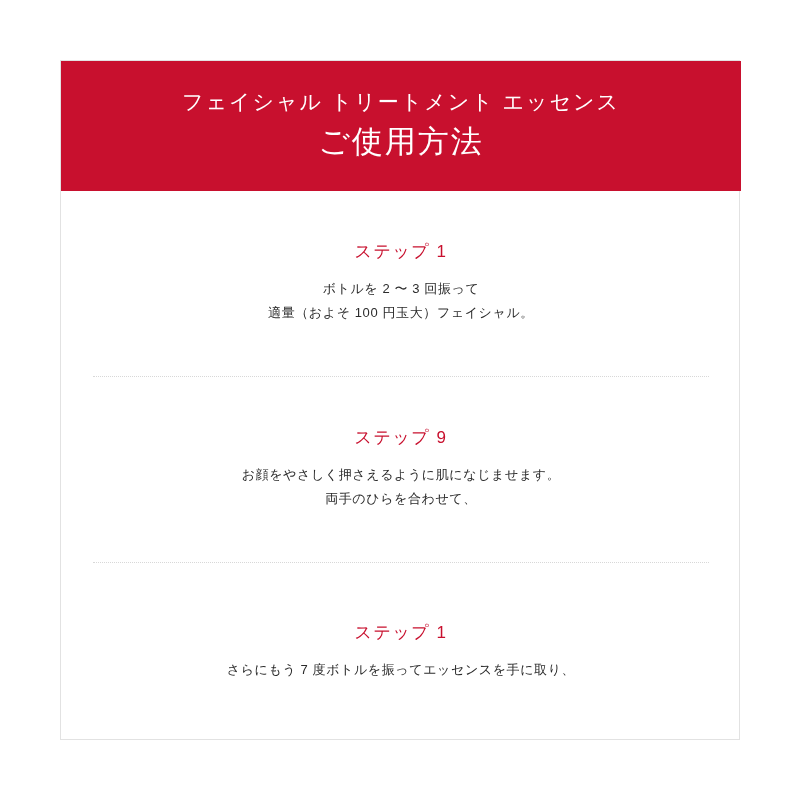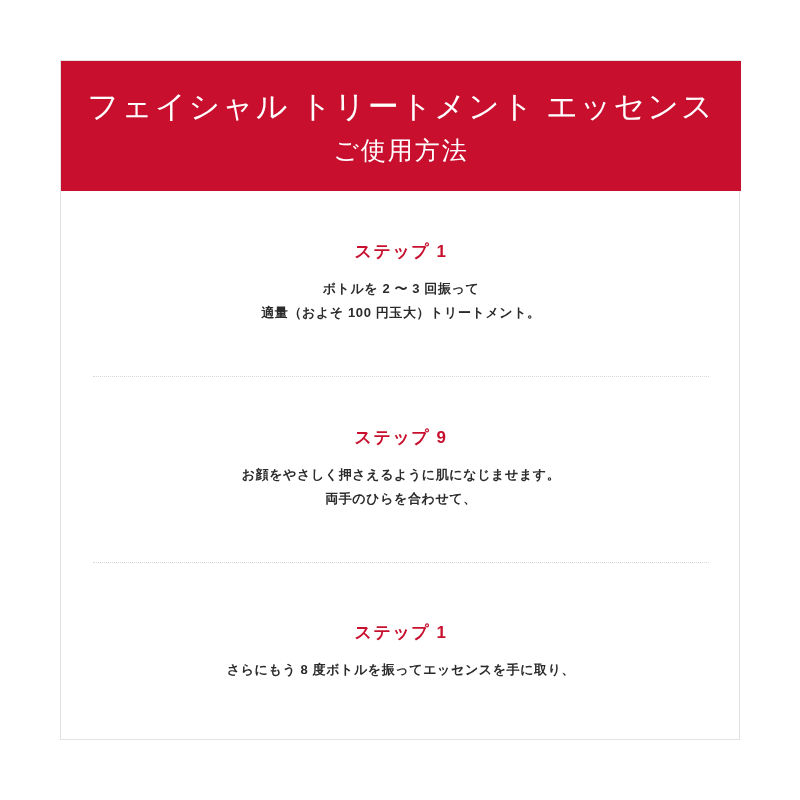"フェイシャル トリートメント エッセンス" .header-line { font-size: 31px -> 21px }
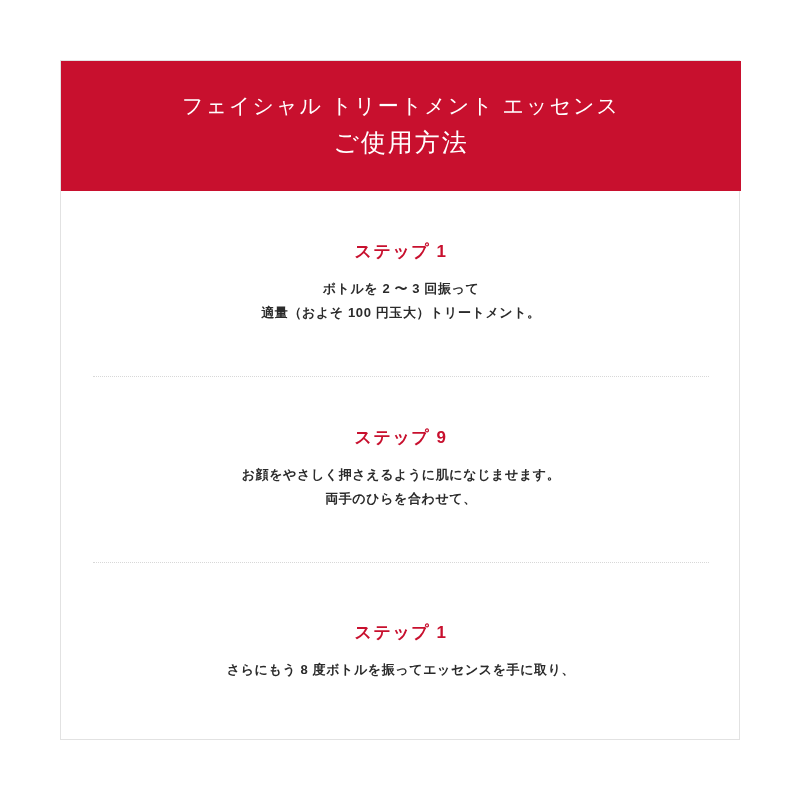"ご使用方法" .header-line.second { font-size: 25px -> 31px }
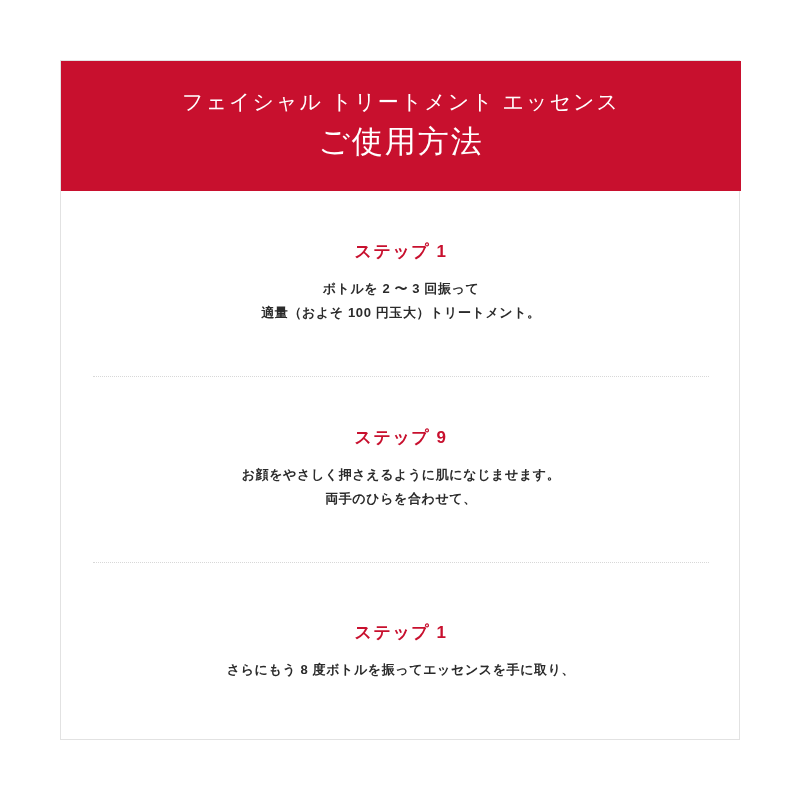"ステップ 1" .step { font-weight: bold -> none }
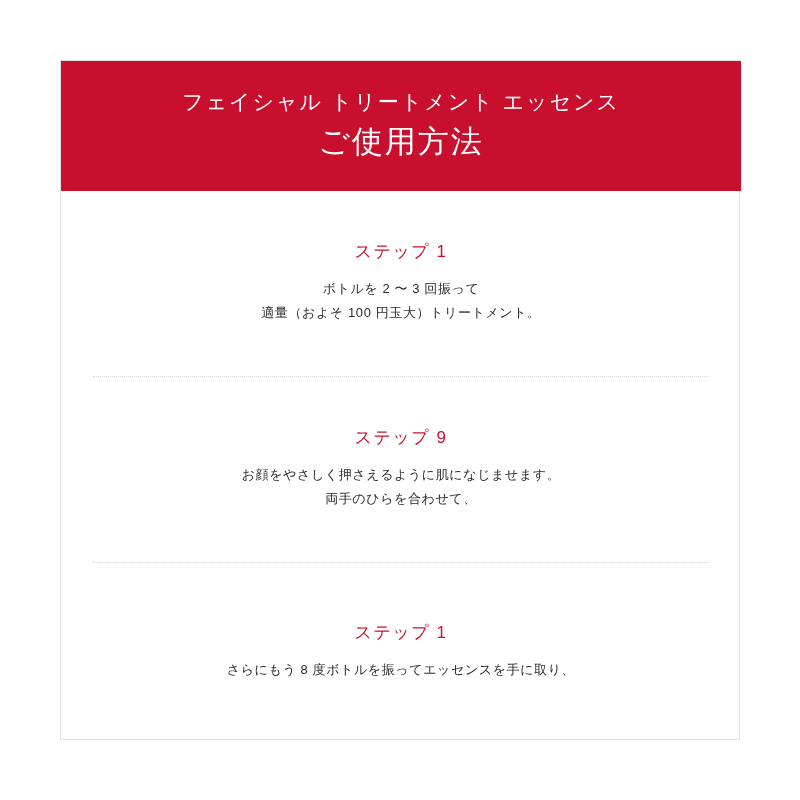"適量（およそ 100 円玉大）トリートメント。" div.step-text { text: トリートメント -> フェイシャル }
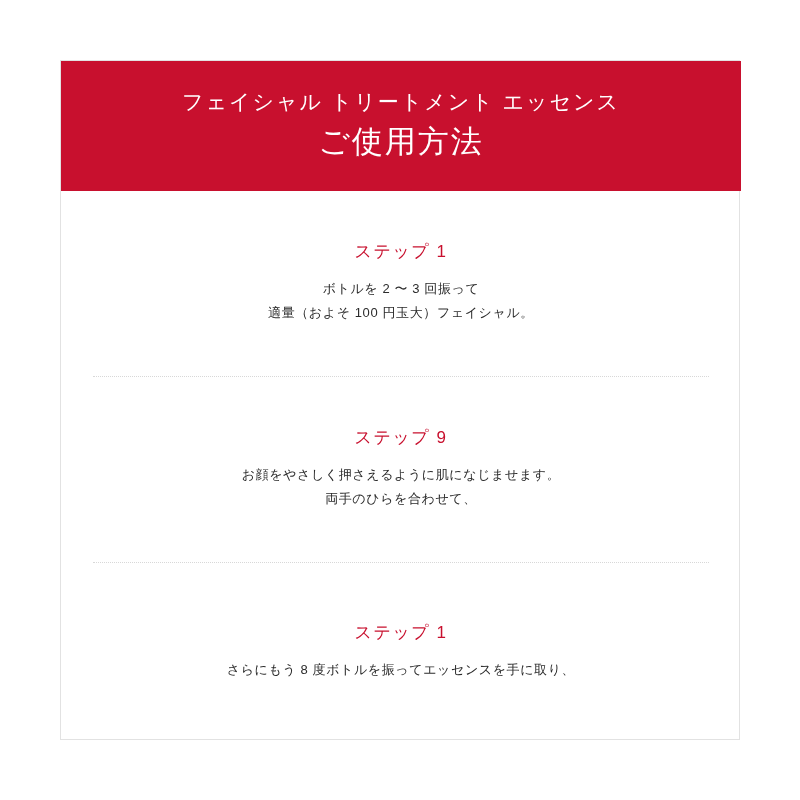"さらにもう 8 度ボトルを振ってエッセンスを手に取り、" div.step-text { text: 8 -> 7 }
